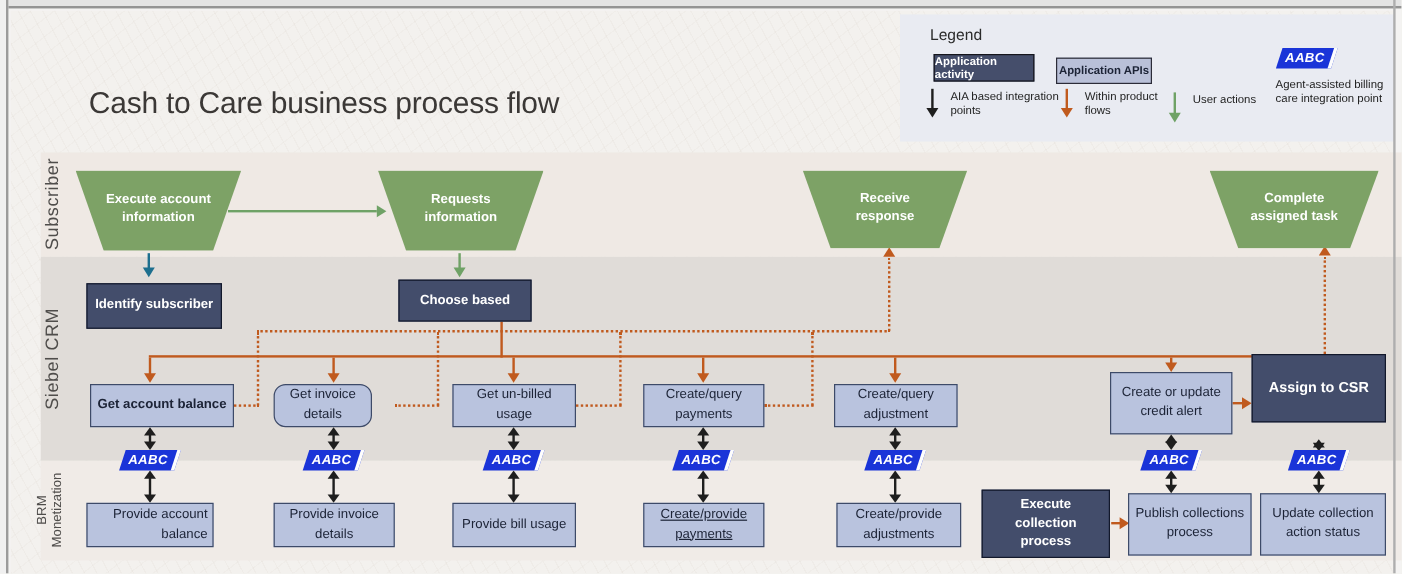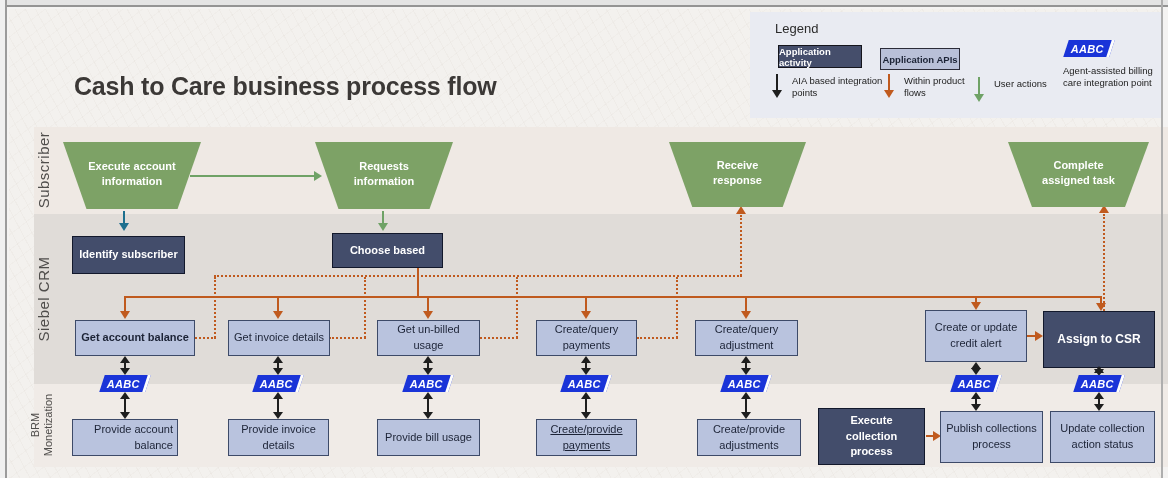"Cash to Care business process" .page-title { font-weight: bold -> normal }
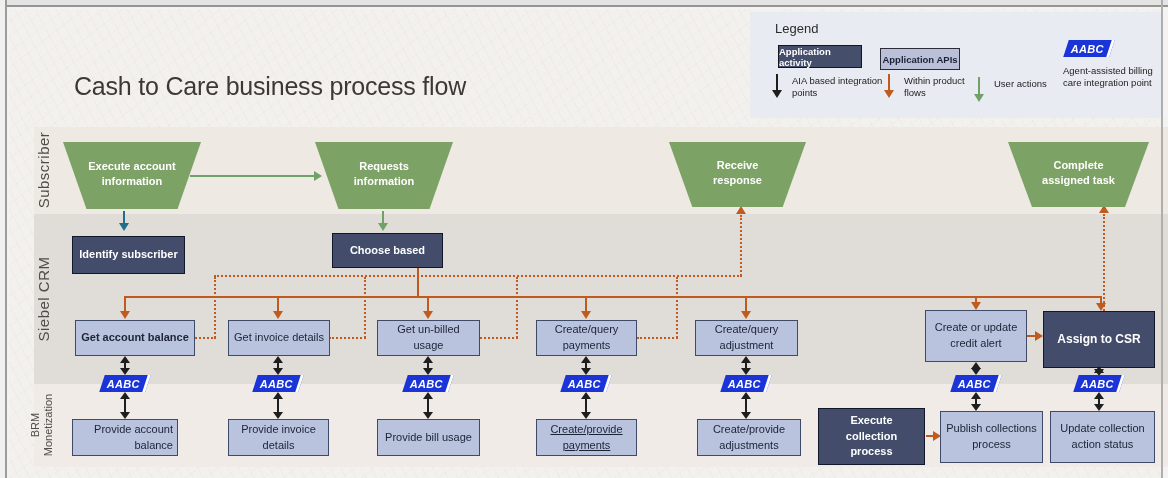"Get invoice details" div.boxl { border-radius: none -> 10px; width: 102px -> 82px }
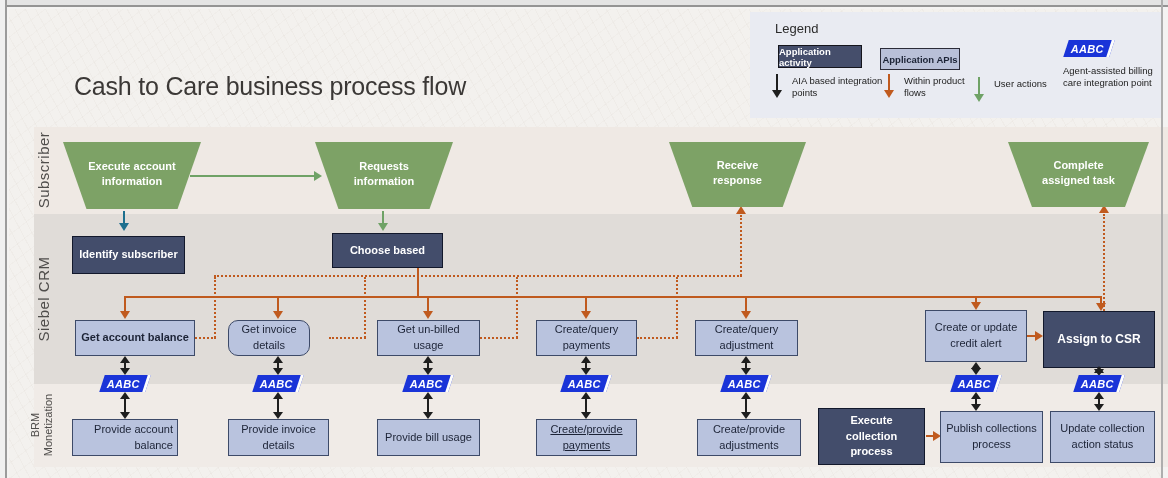"Assign to CSR" div.boxd { top: 311px -> 295px }
